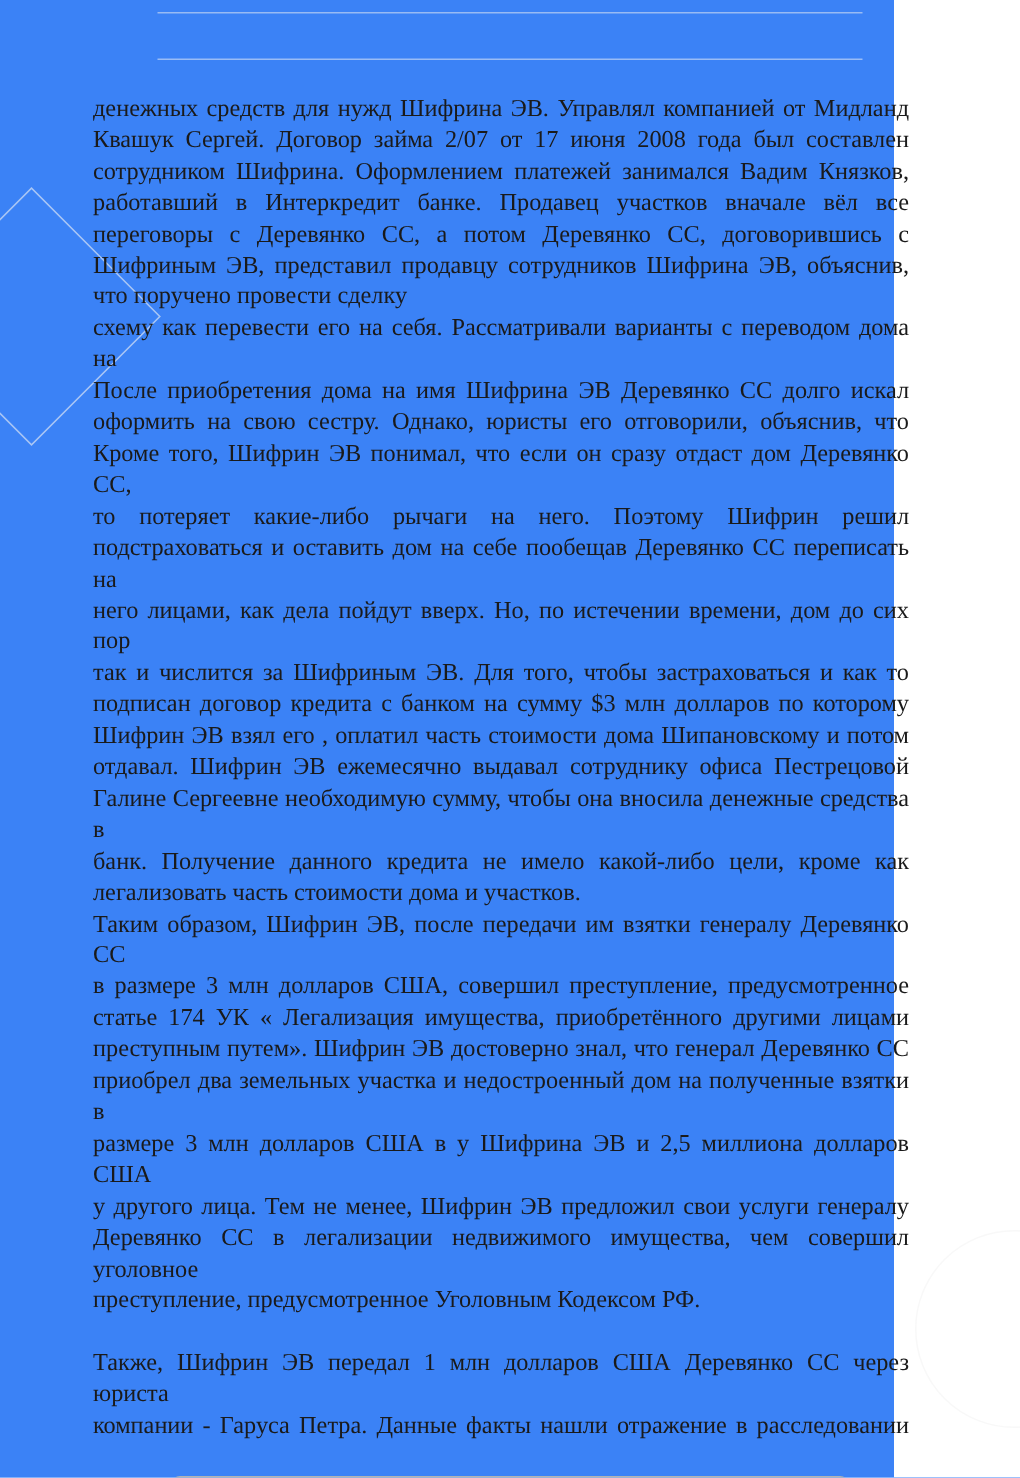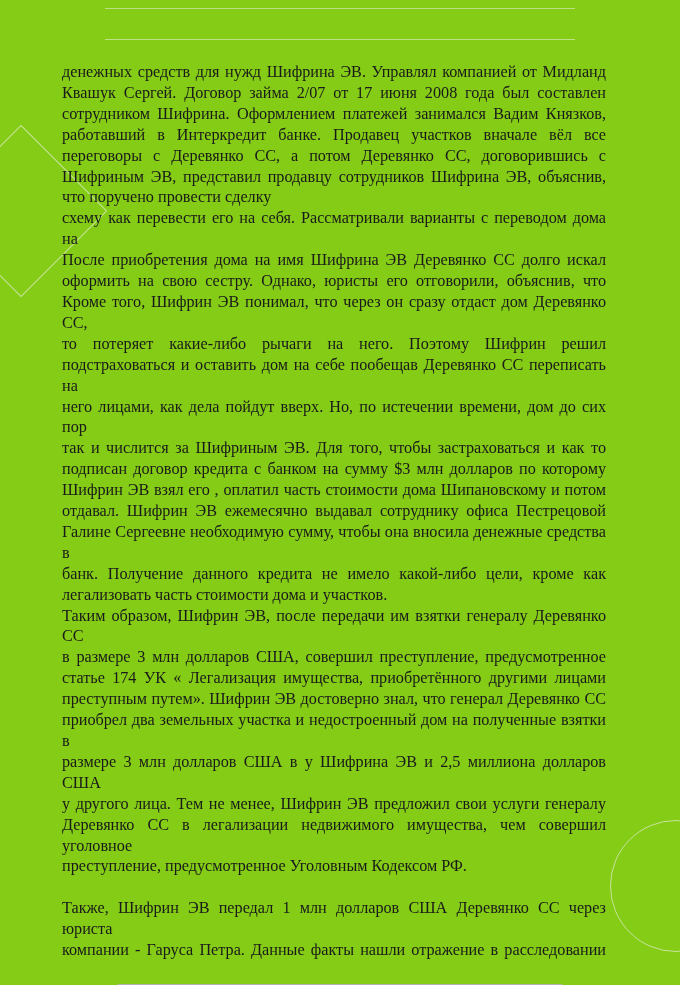"денежных средств для нужд Шифрина" .page { background: #84cc16 -> #3b82f6; width: 680px -> 596px }
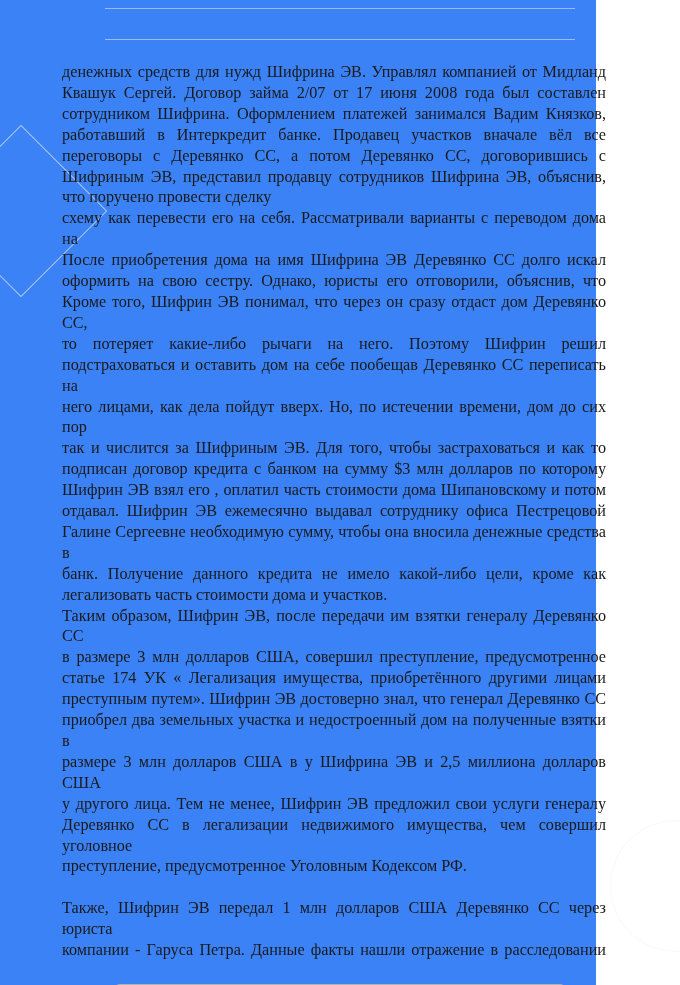"Кроме того, Шифрин ЭВ понимал," span.line { text: через -> если }
